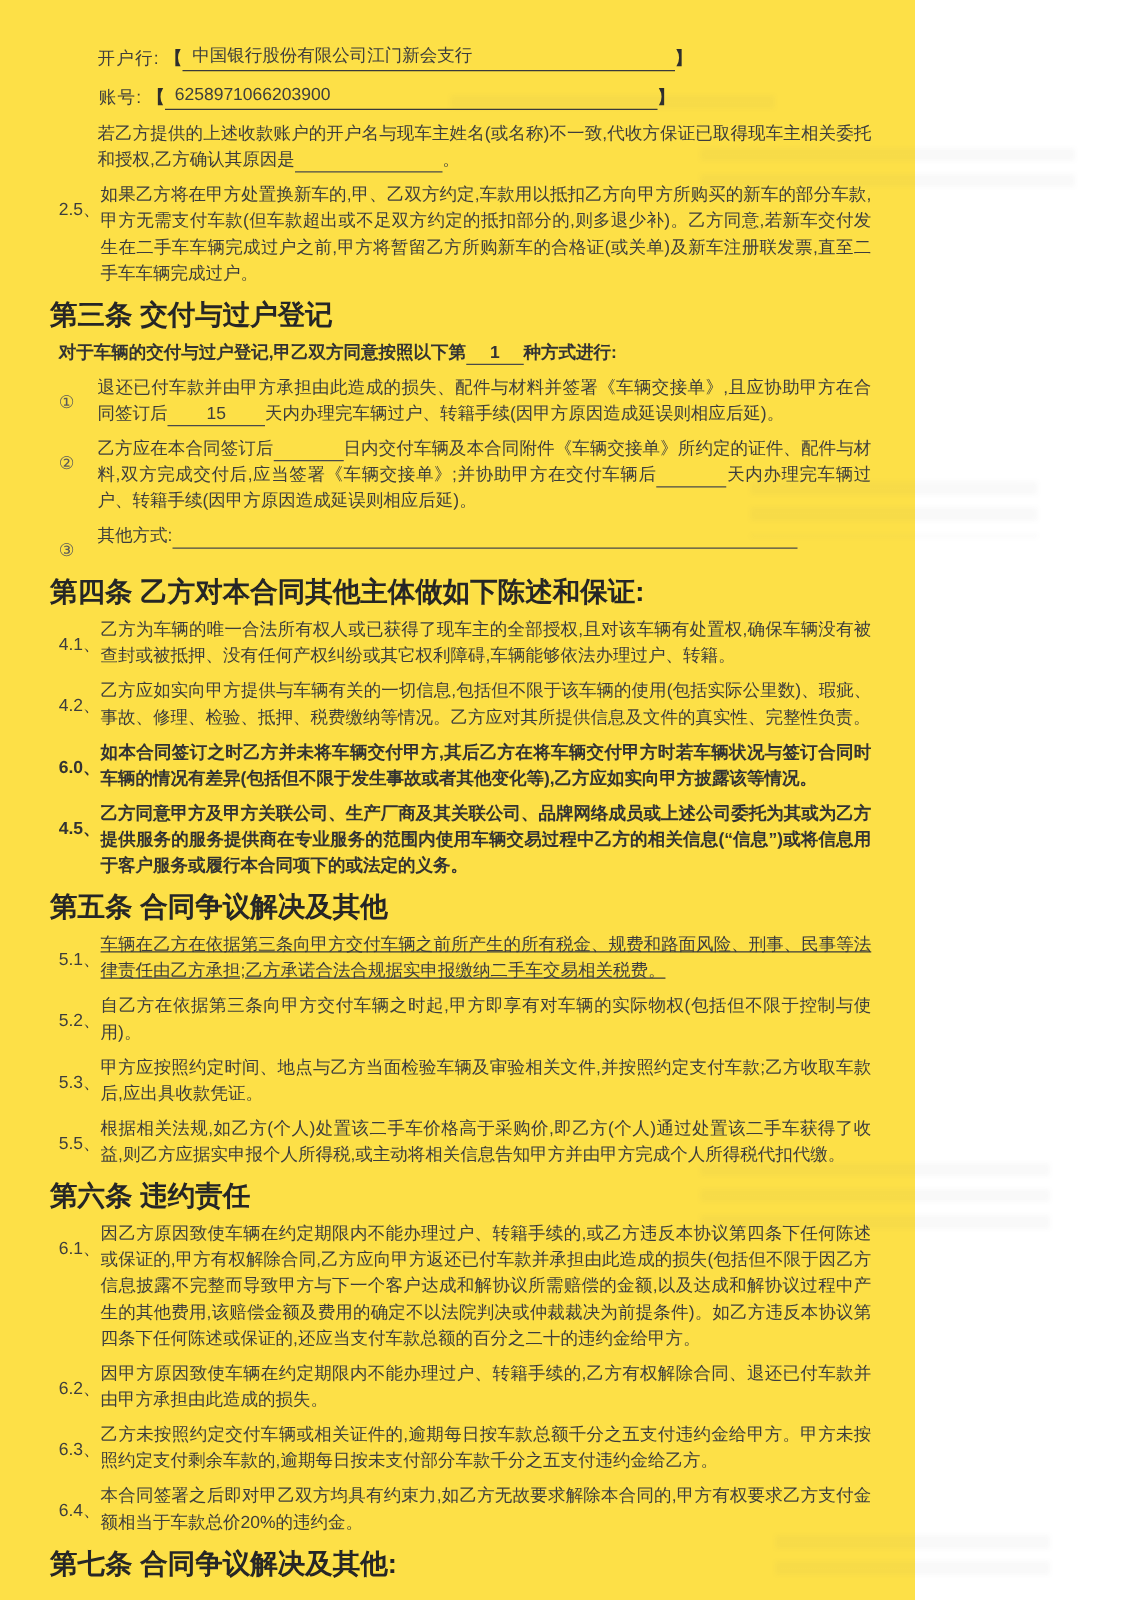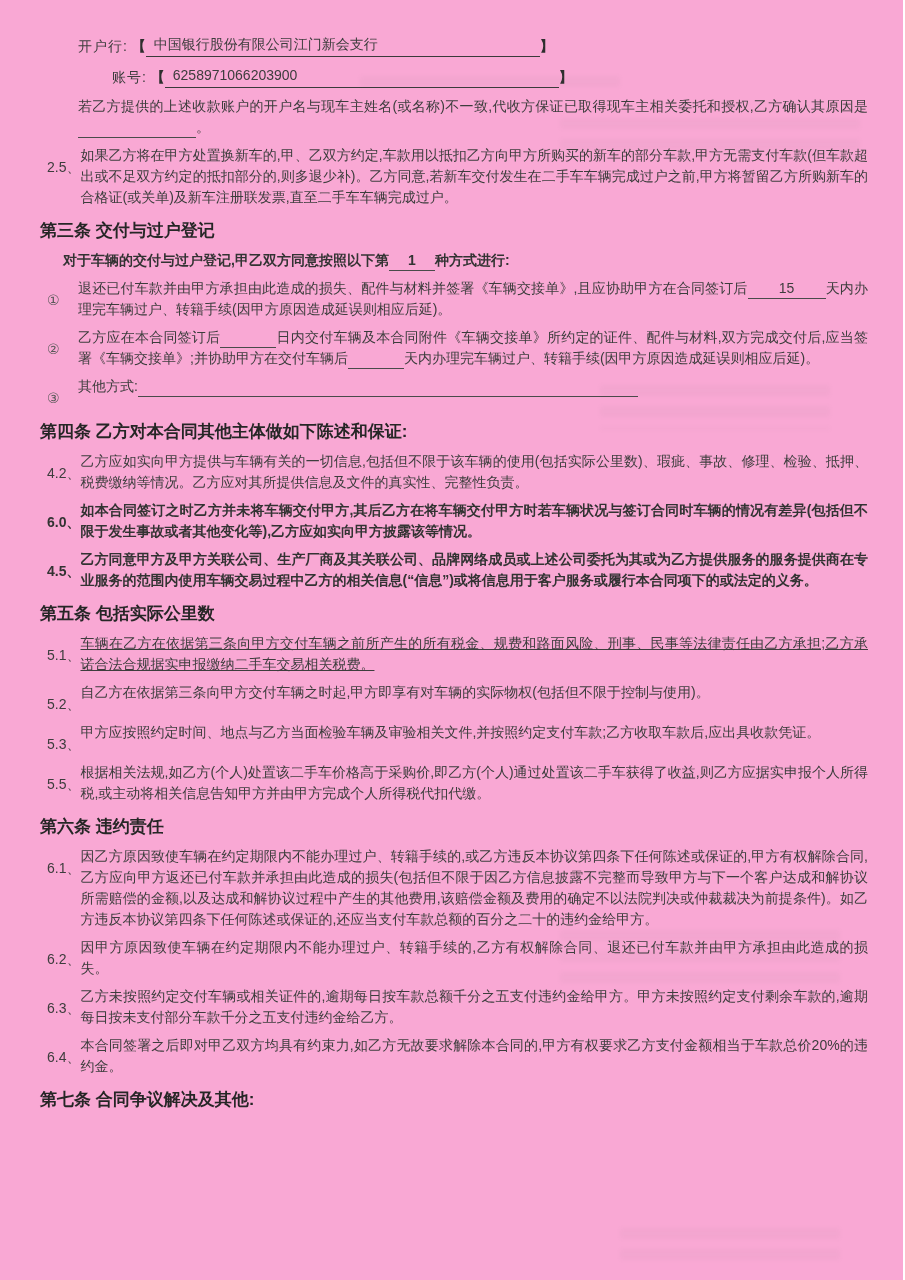"开户行: 【 中国银行股份有限公司江门新会支行 】" .page { background: #f9a8d4 -> #fde047; width: 903px -> 732px }
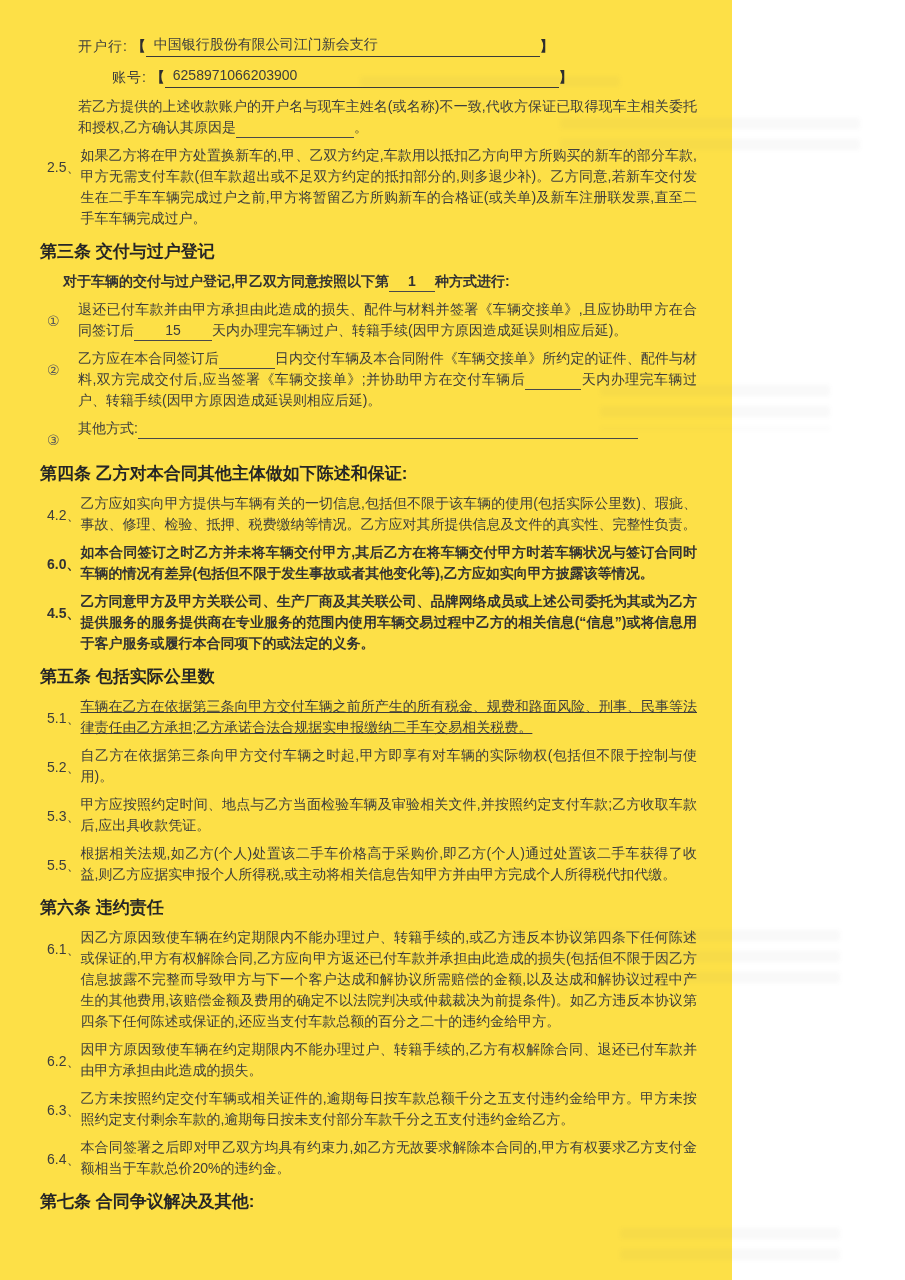"账号: 【 6258971066203900 】" .field-row.account-row { margin-left: 65px -> 32px }
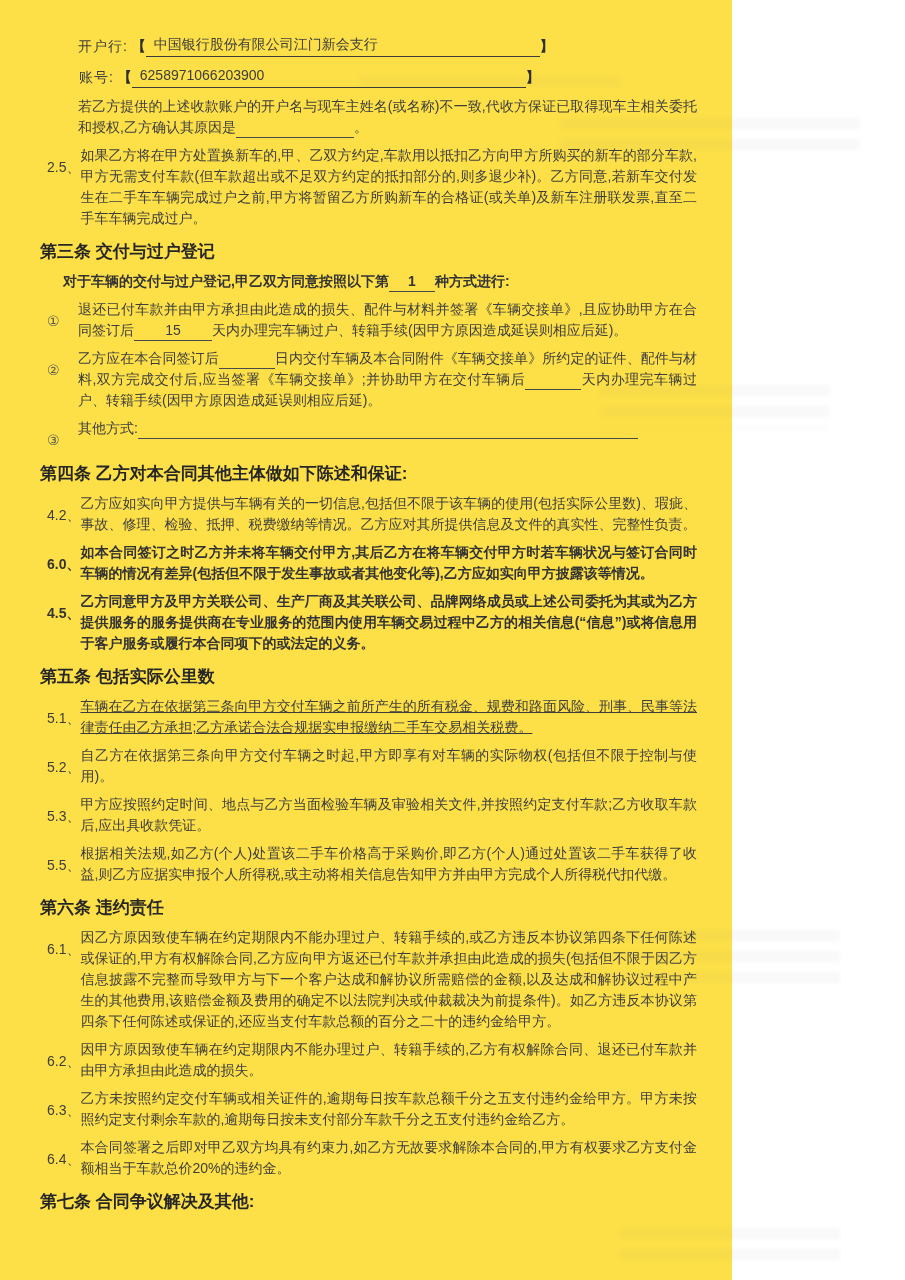"第三条 交付与过户登记" .sec-heading { font-size: 17px -> 22px }
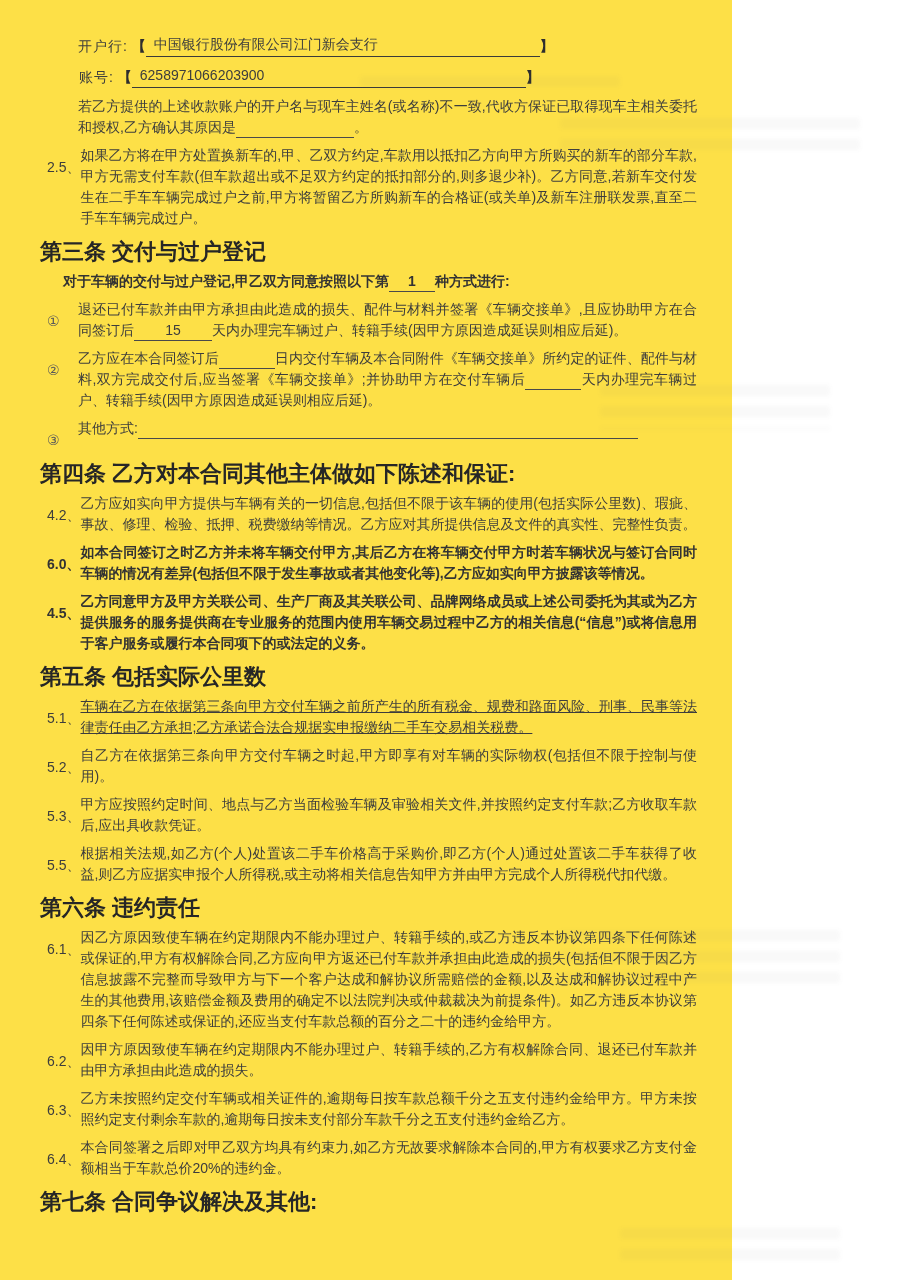"对于车辆的交付与过户登记,甲乙双方同意按照以下第 1 种方式进行:" p.para { margin-left: 16px -> 0 }
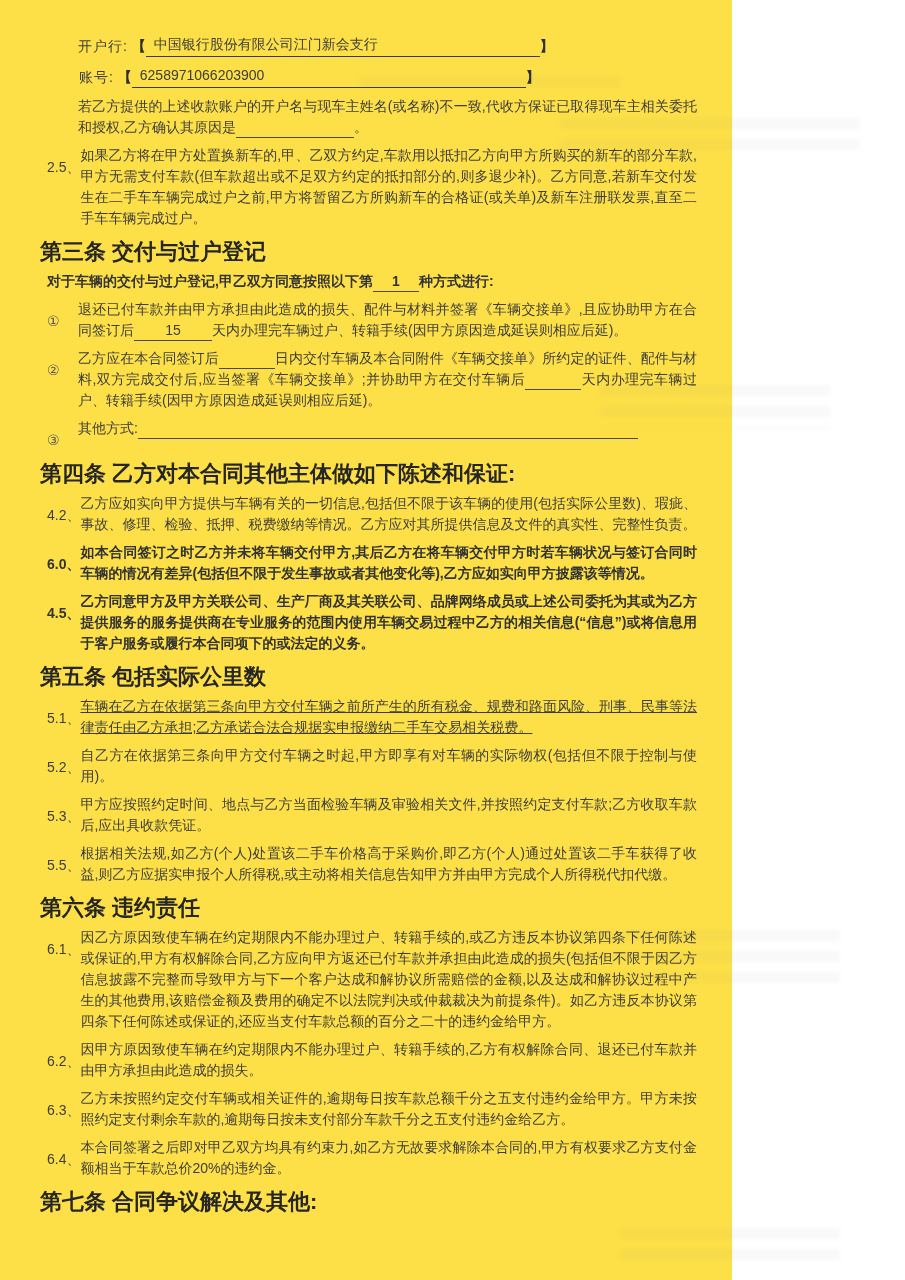"4.1、" div.item { html: none -> <div> <span>4.1、</span> <div>乙方为车辆的唯一合法所有权人或已获得了现车主的全部授权,且对该车辆有处置权,确保车辆没有被查封或被抵押、没有任何产权纠纷或其它权利障碍,车辆能够依法办理过户、转籍。</div> </div> }
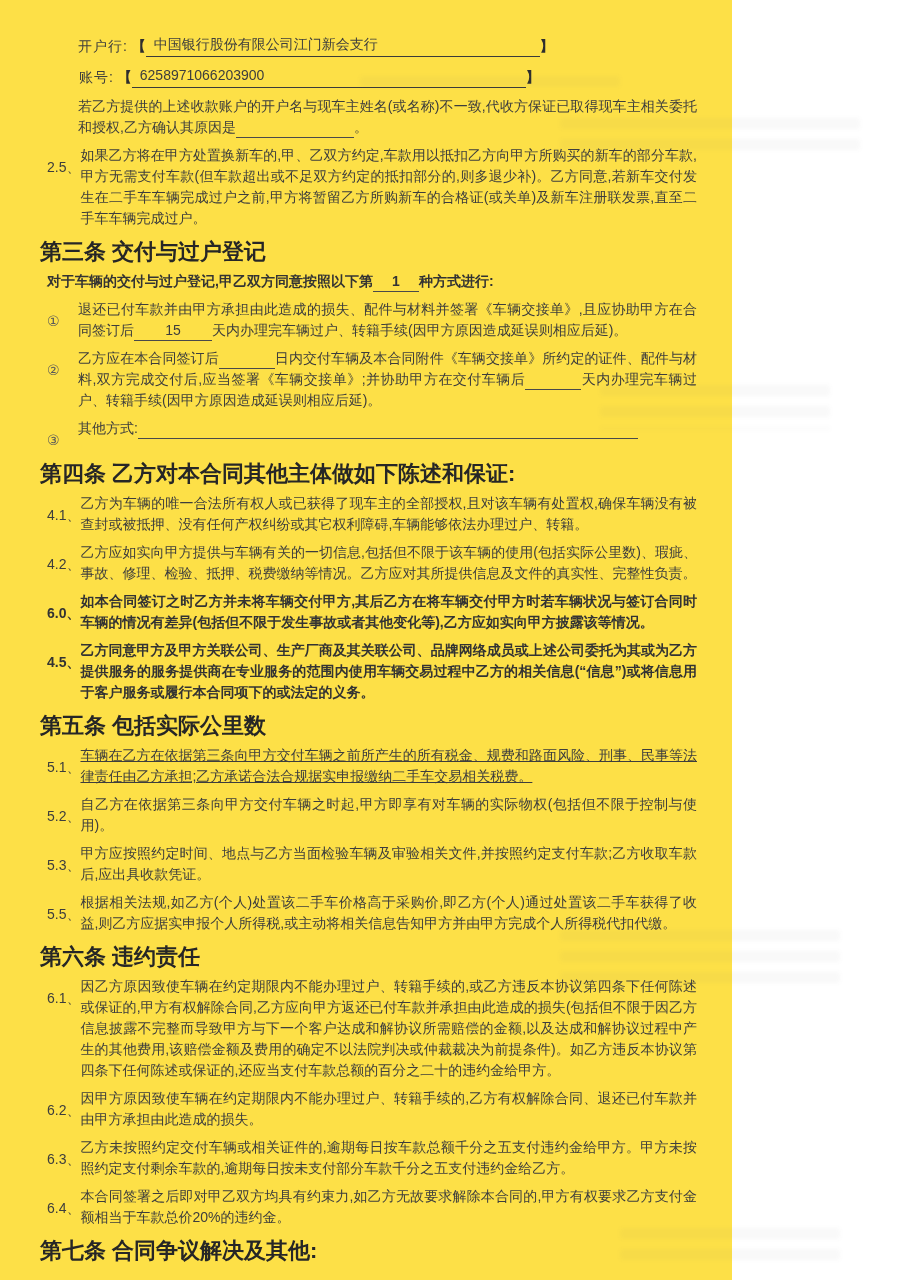"第五条 包括实际公里数" h2.sec-heading { text: 包括实际公里数 -> 合同争议解决及其他 }
